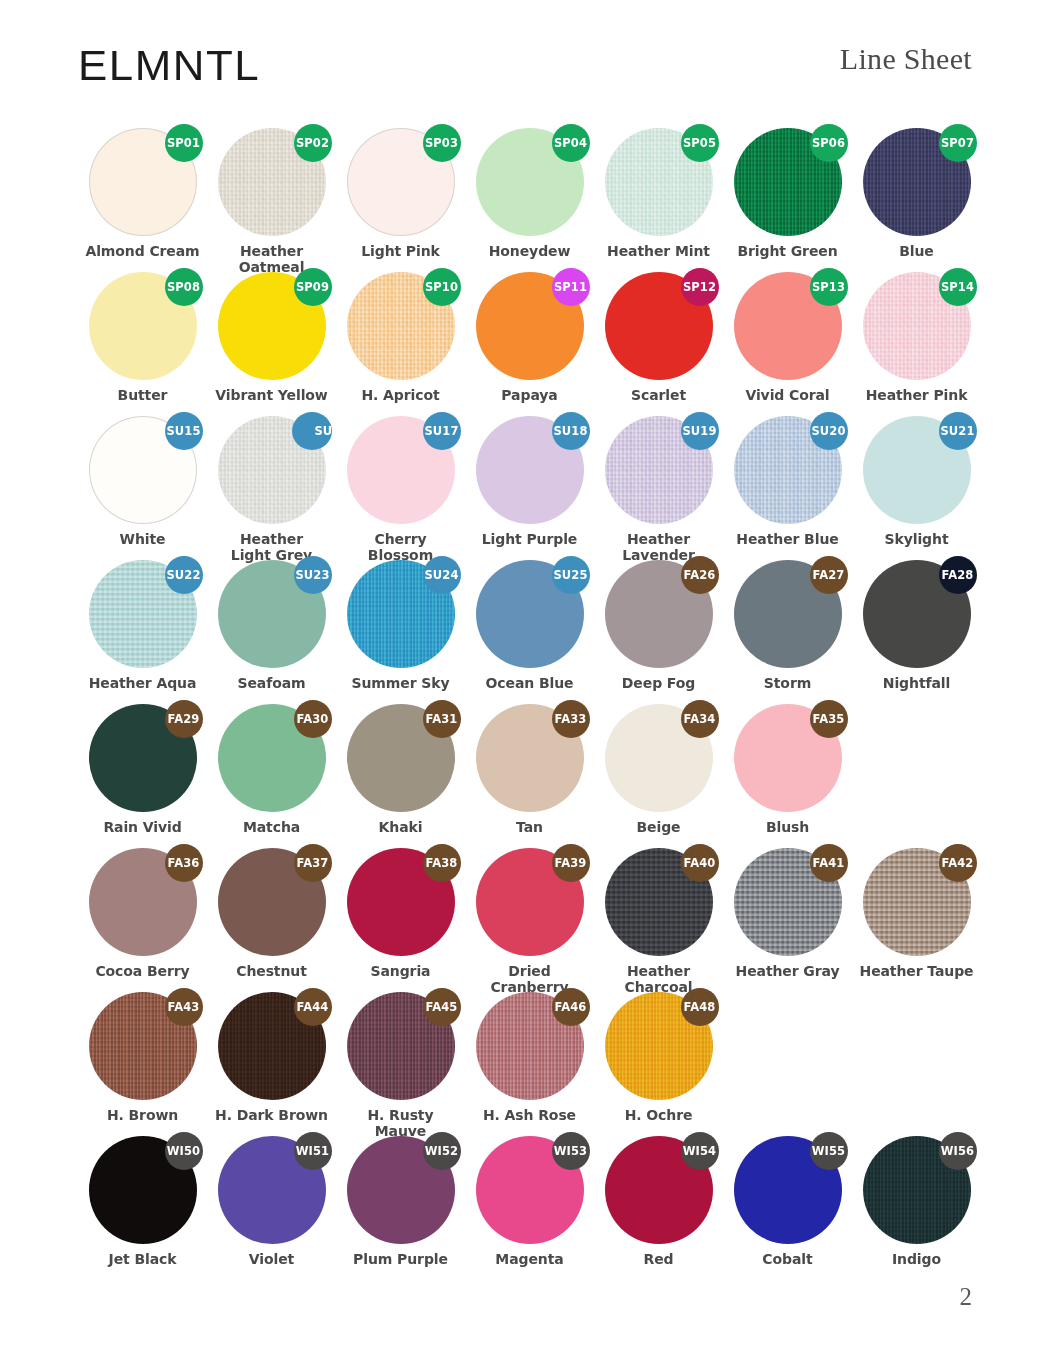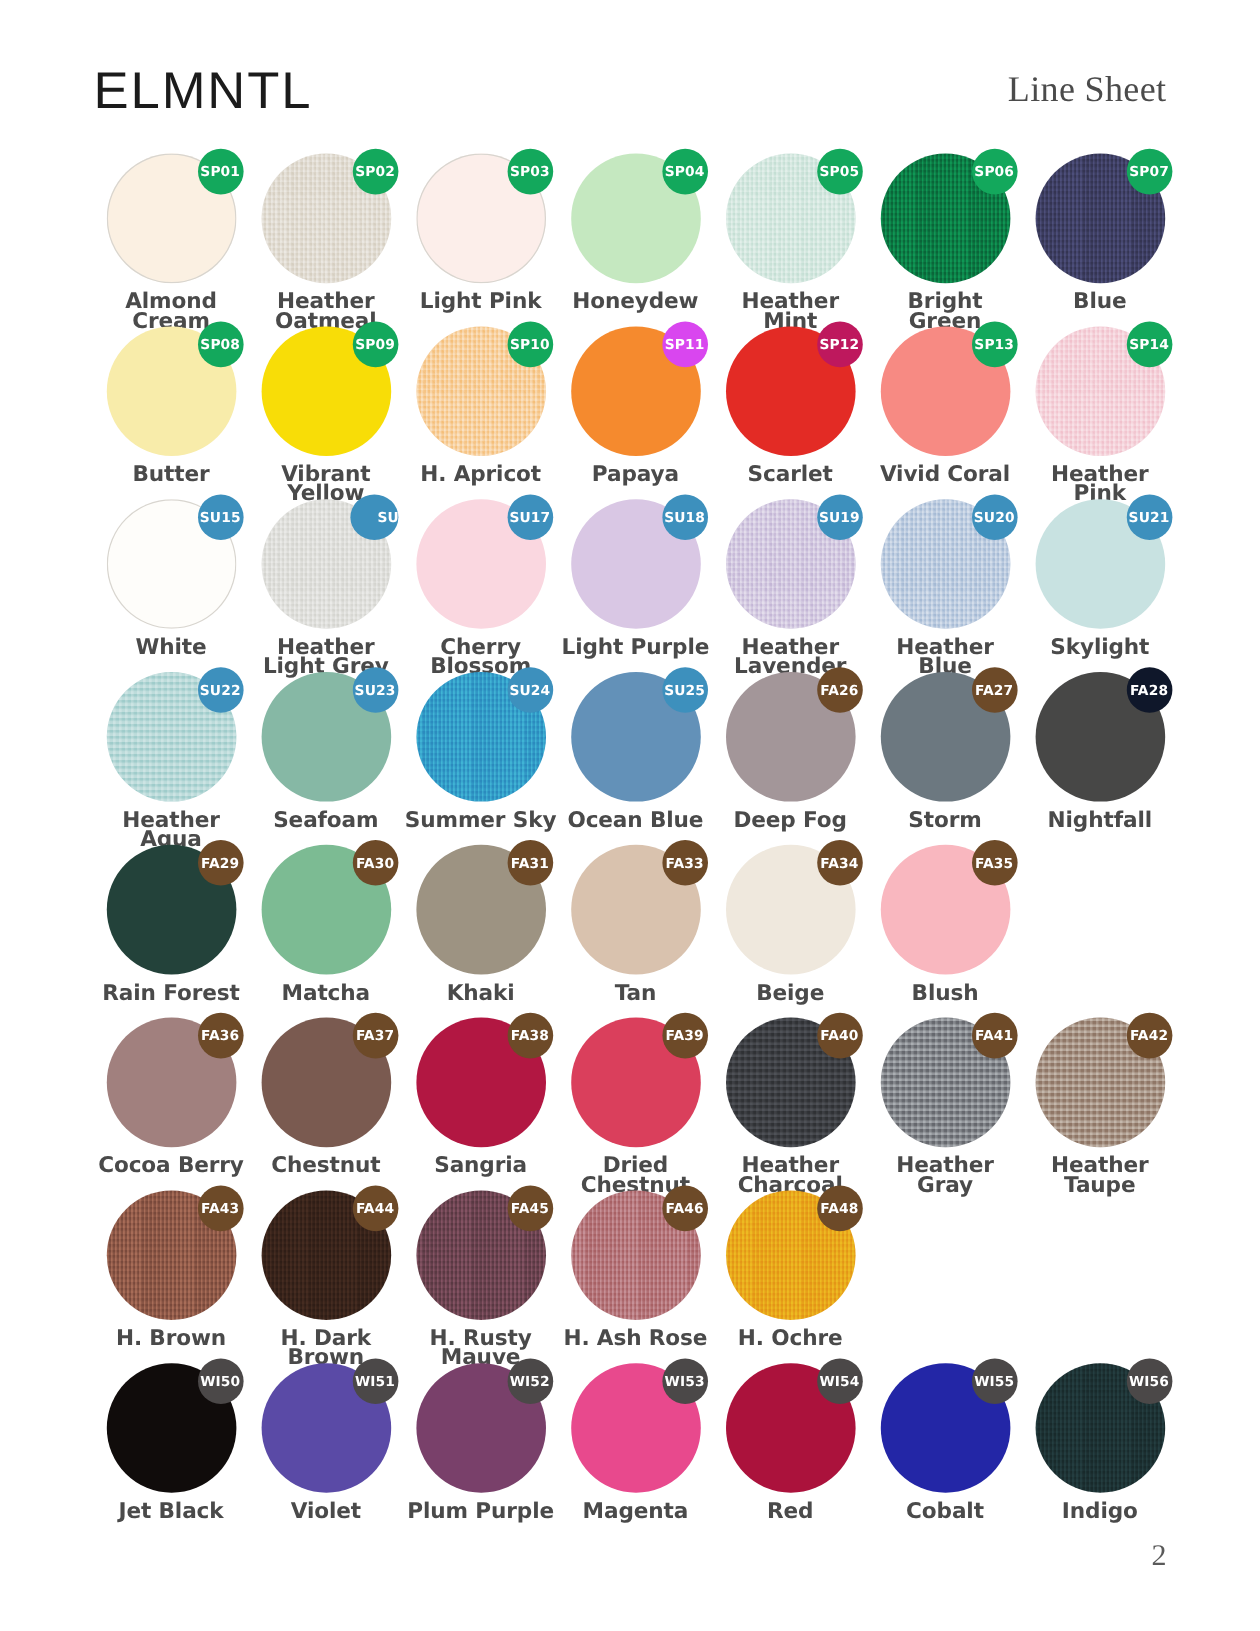"ELMNTL" .header { align-items: center -> flex-start }
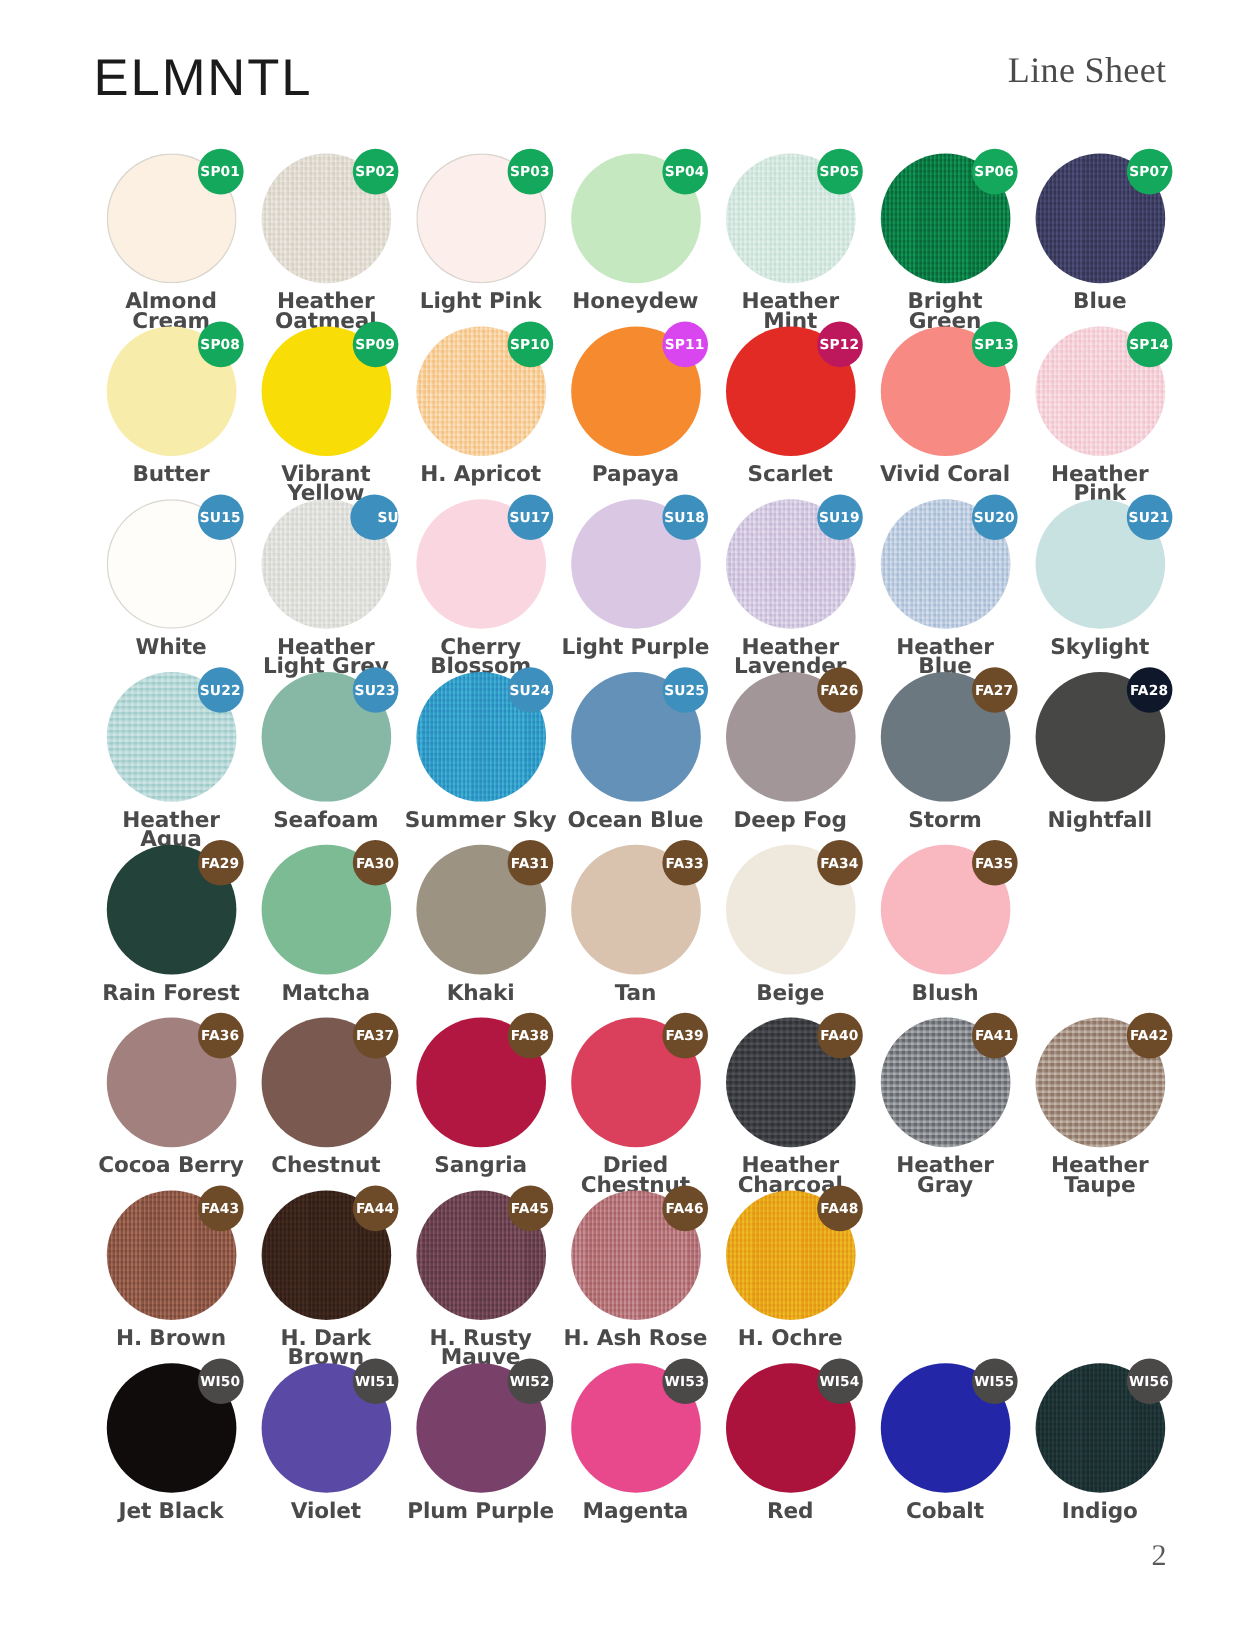"Almond Cream" .swatch-label { font-size: 18px -> 14px }
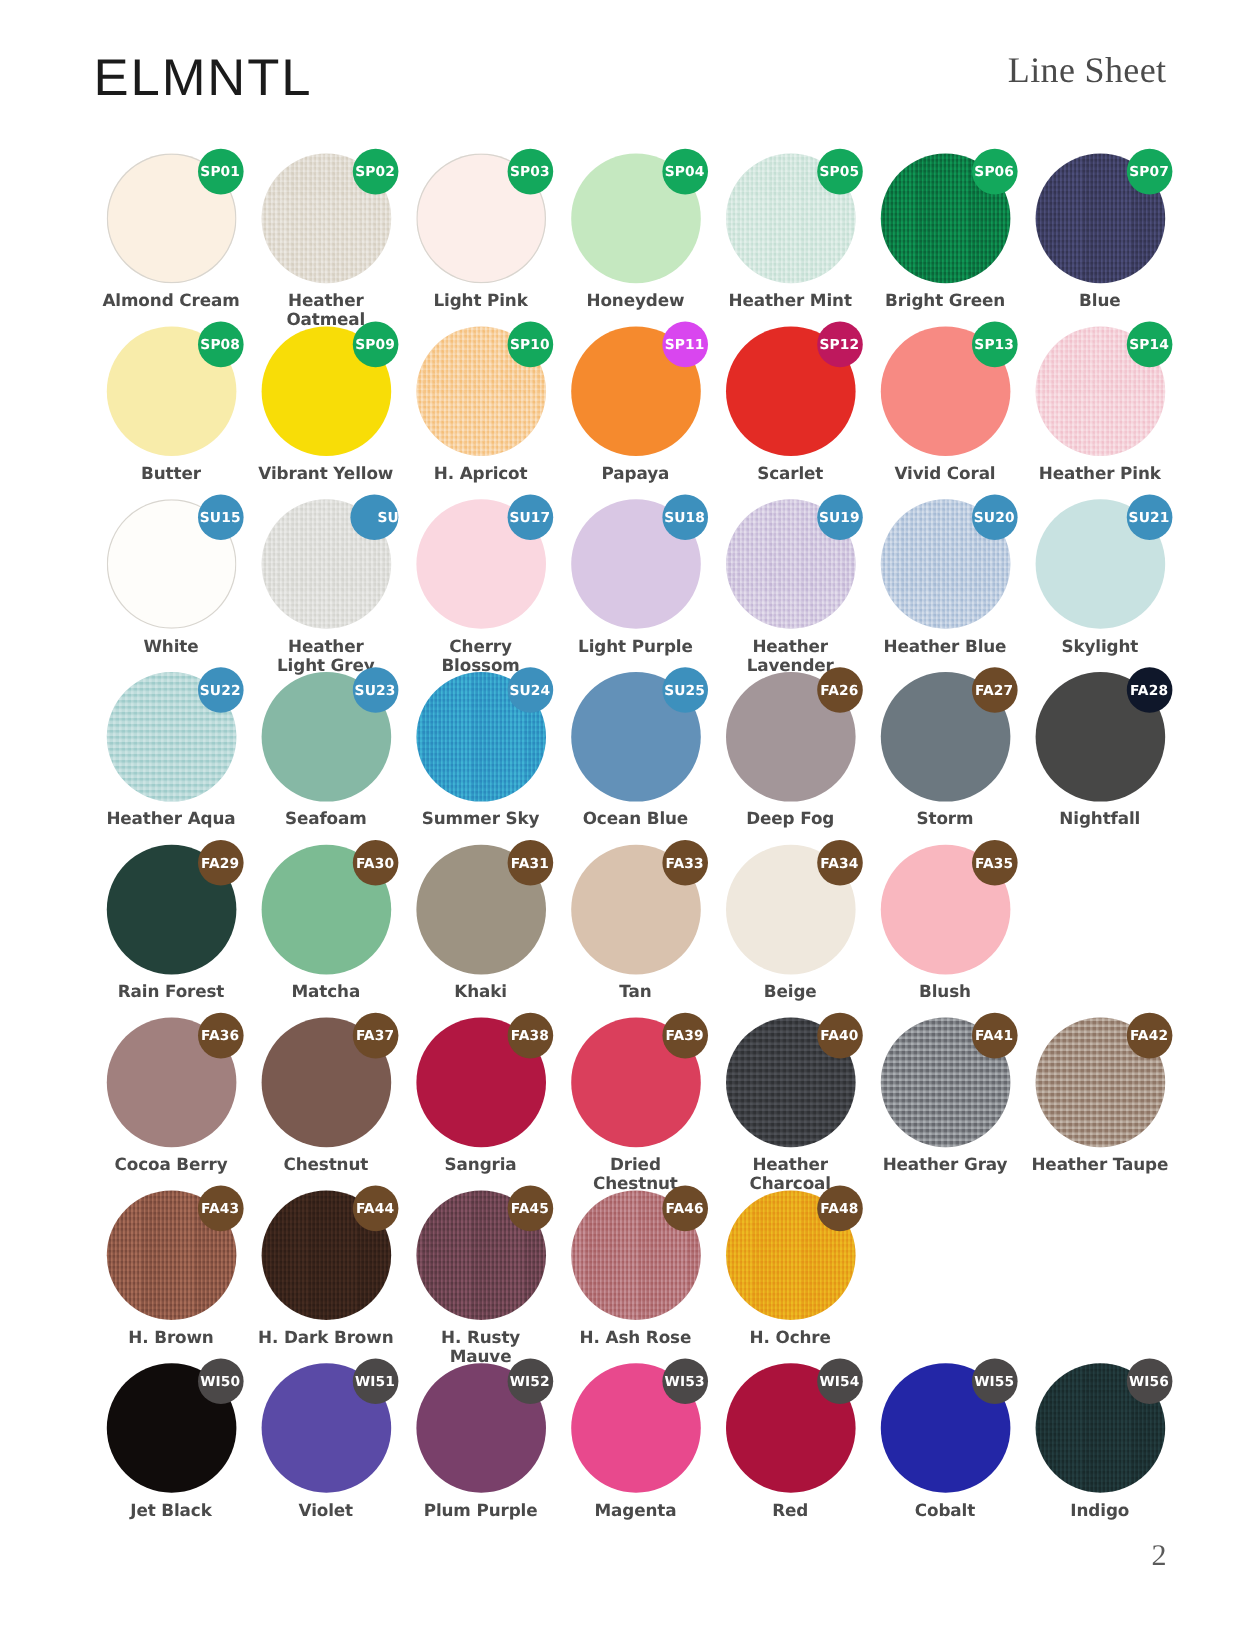"Rain Forest" div.swatch-label { text: Forest -> Vivid }
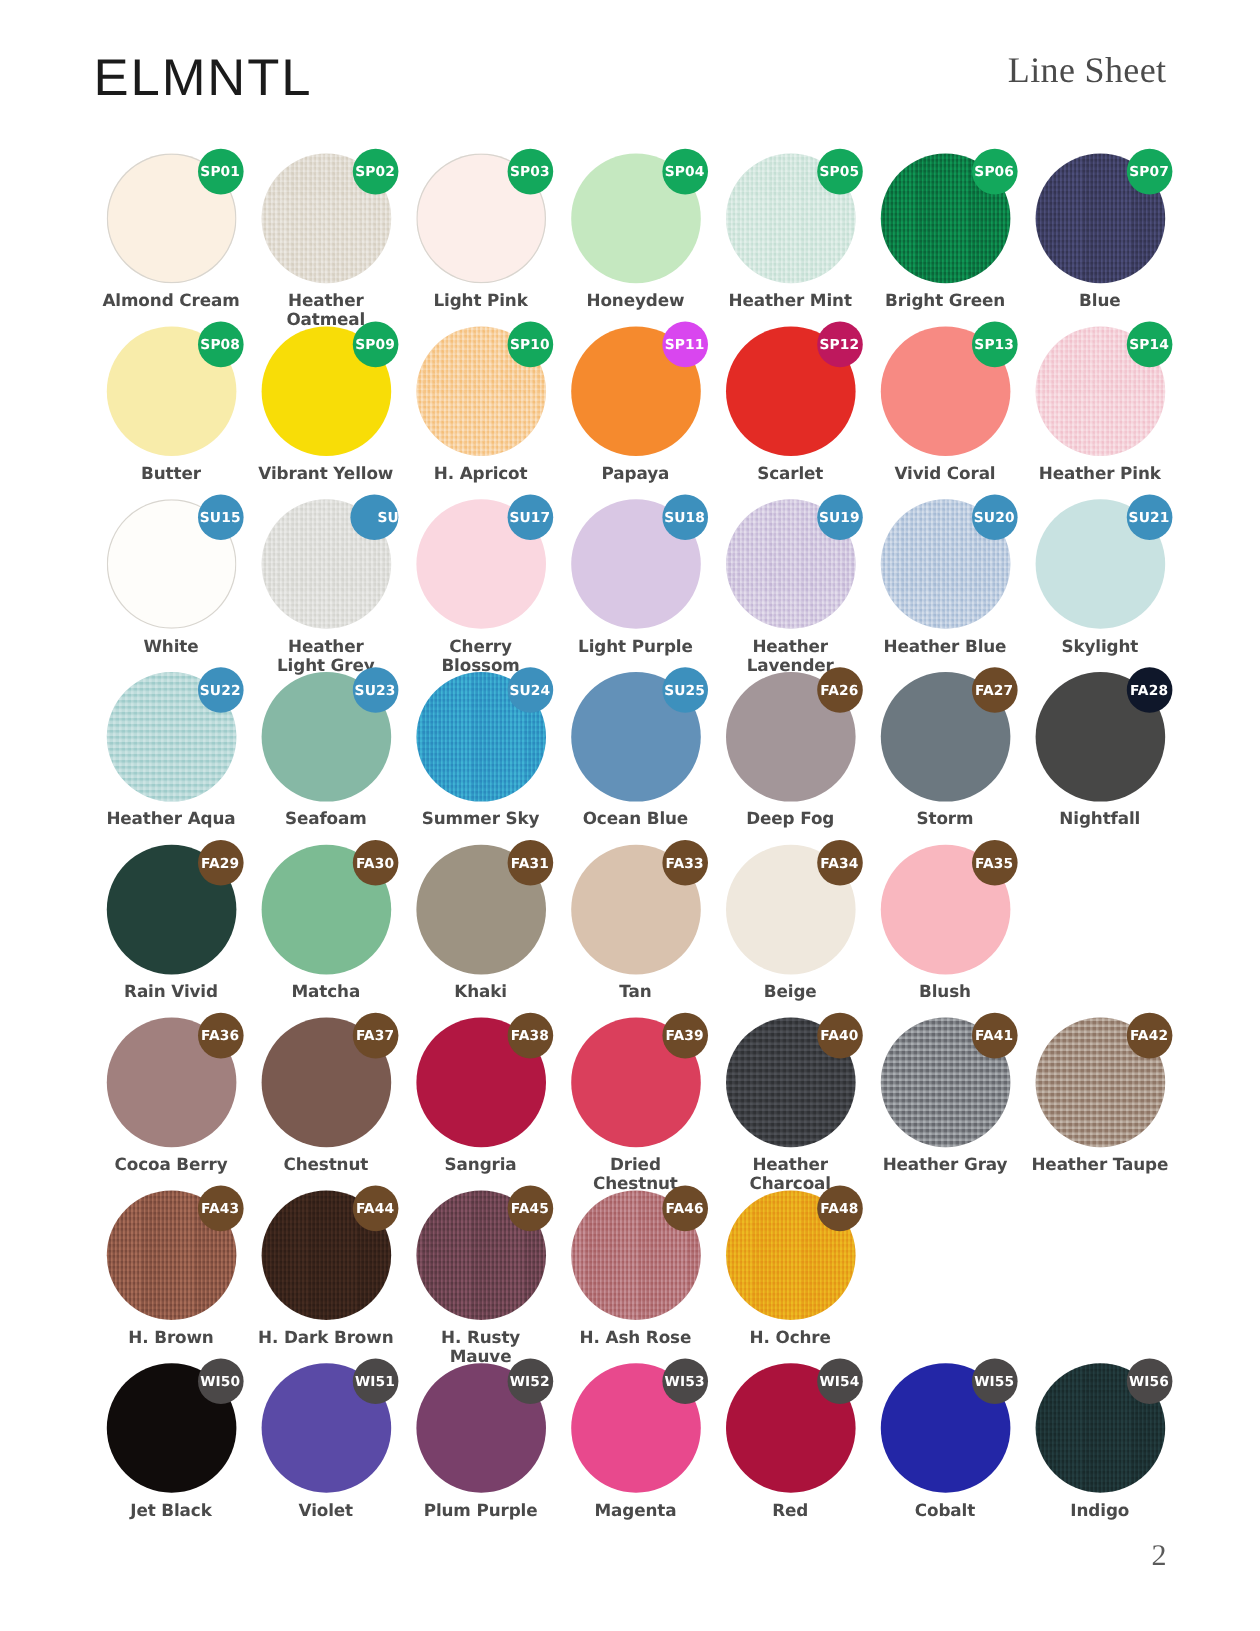"Dried" div.swatch-label { text: Chestnut -> Cranberry }
